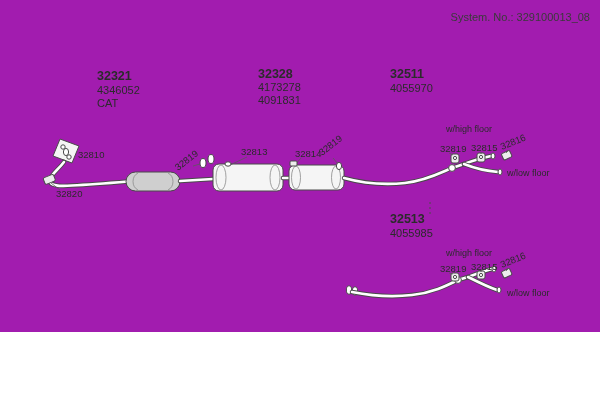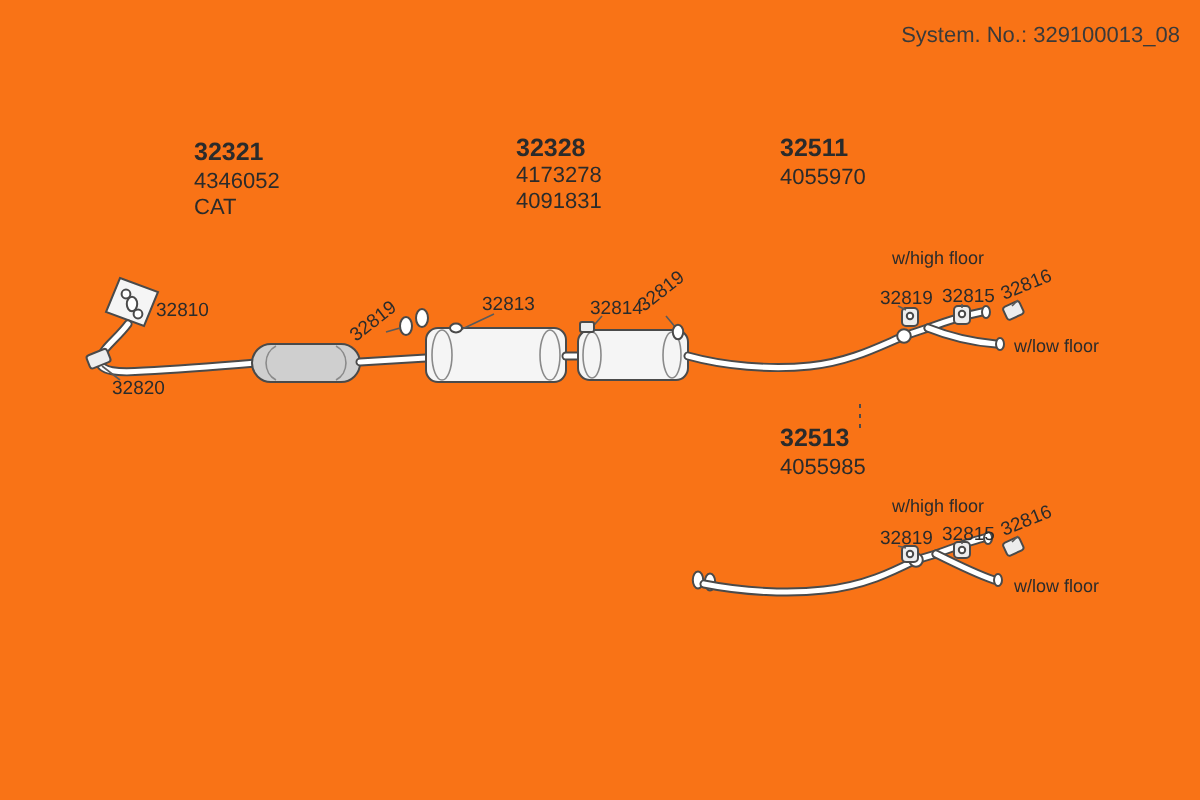"System. No.: 329100013_08" .page { background: #f97316 -> #a21caf; height: 400px -> 332px }
